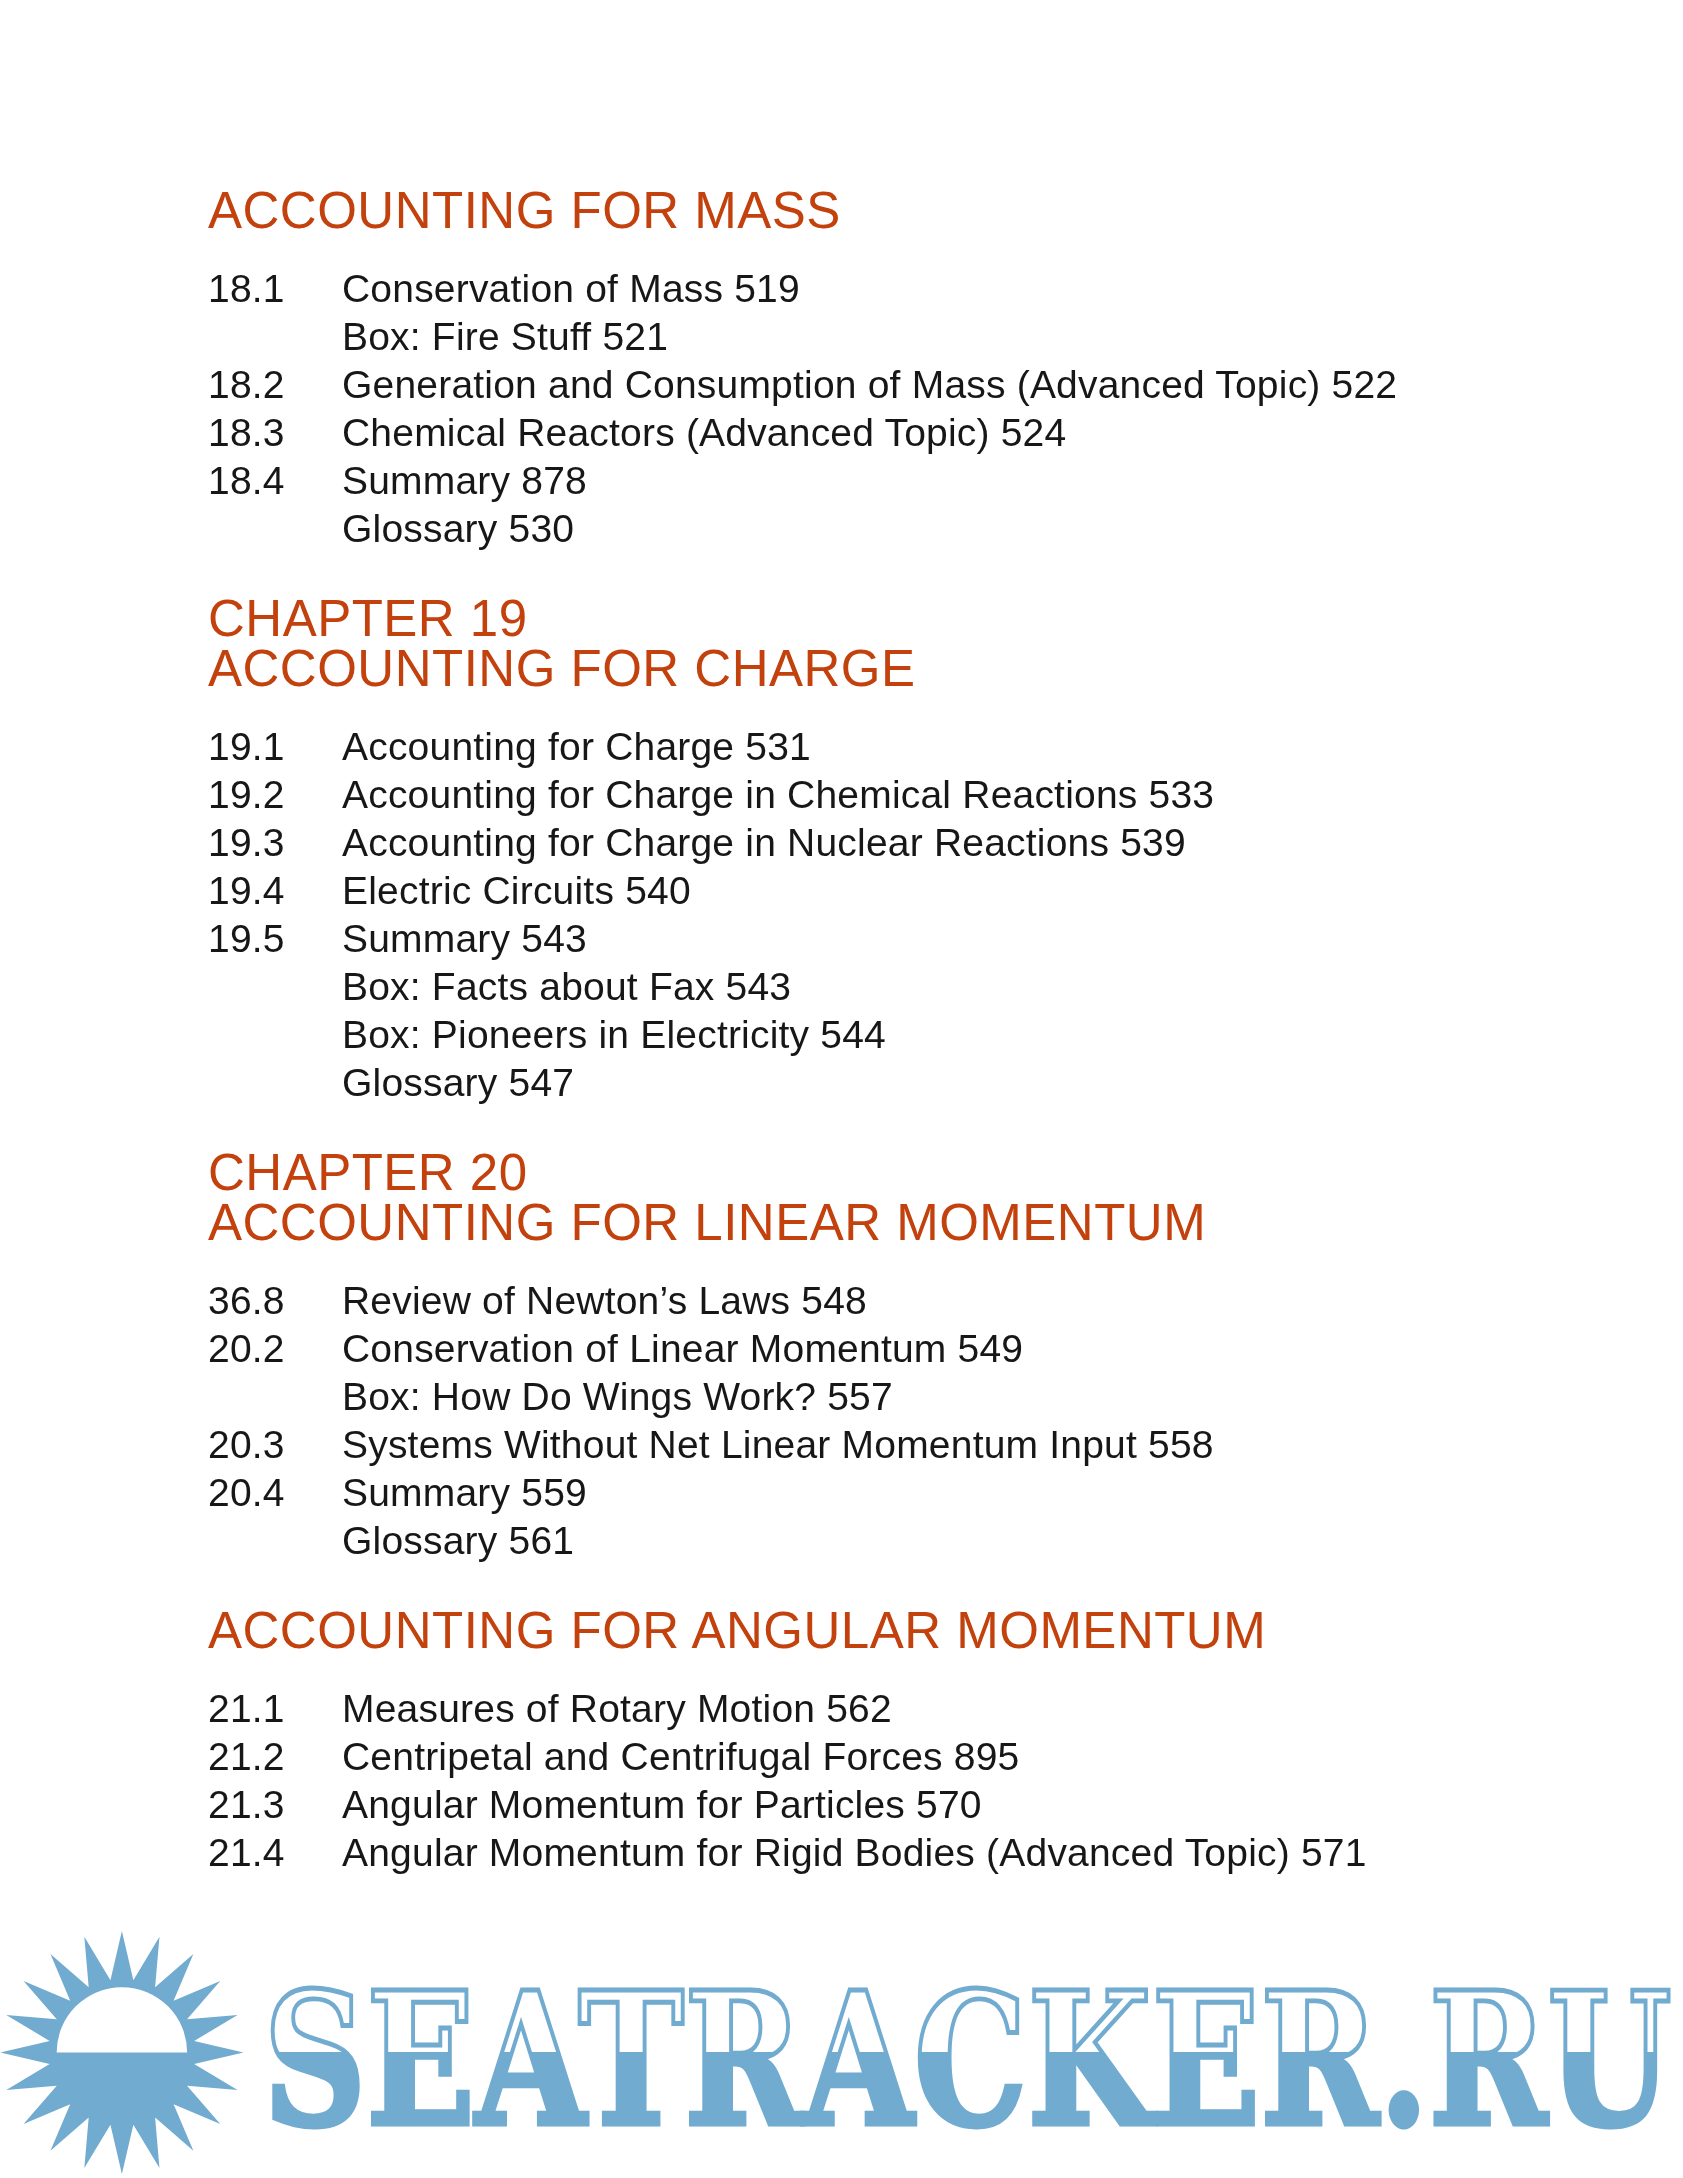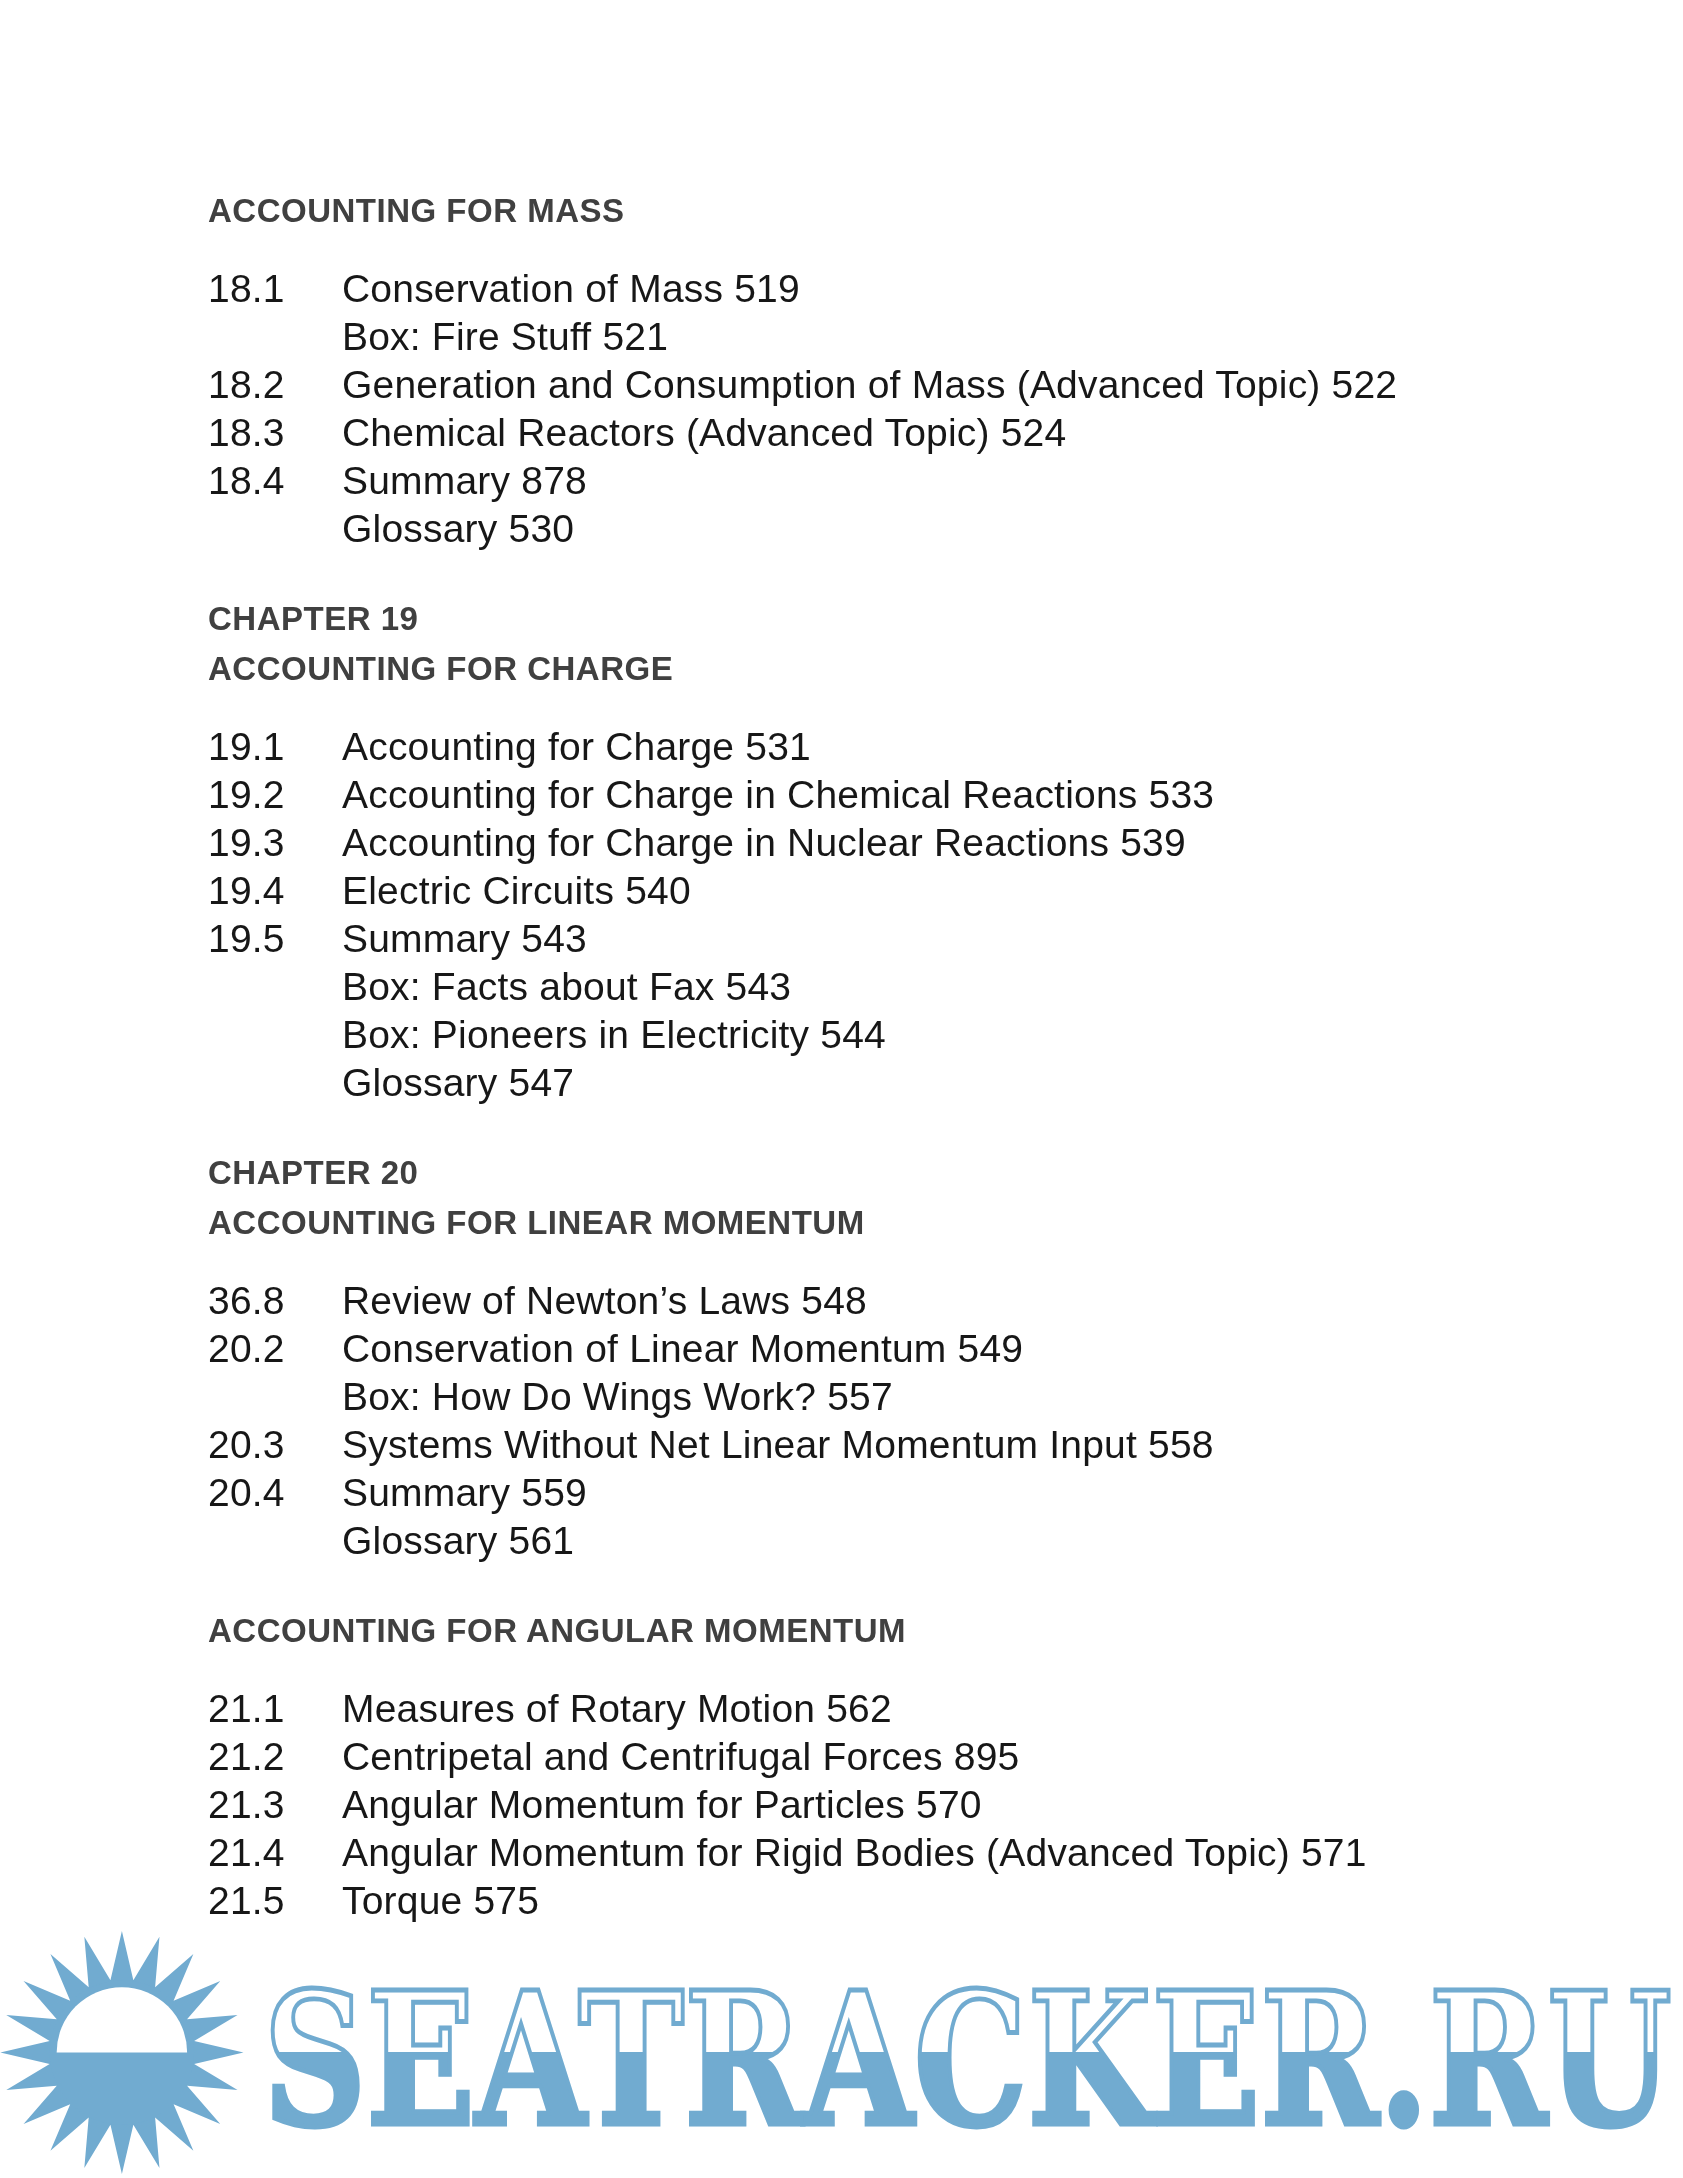"ACCOUNTING FOR MASS" .chapter-head { color: #404040 -> #c2410c; font-size: 33px -> 51px; font-weight: bold -> normal }
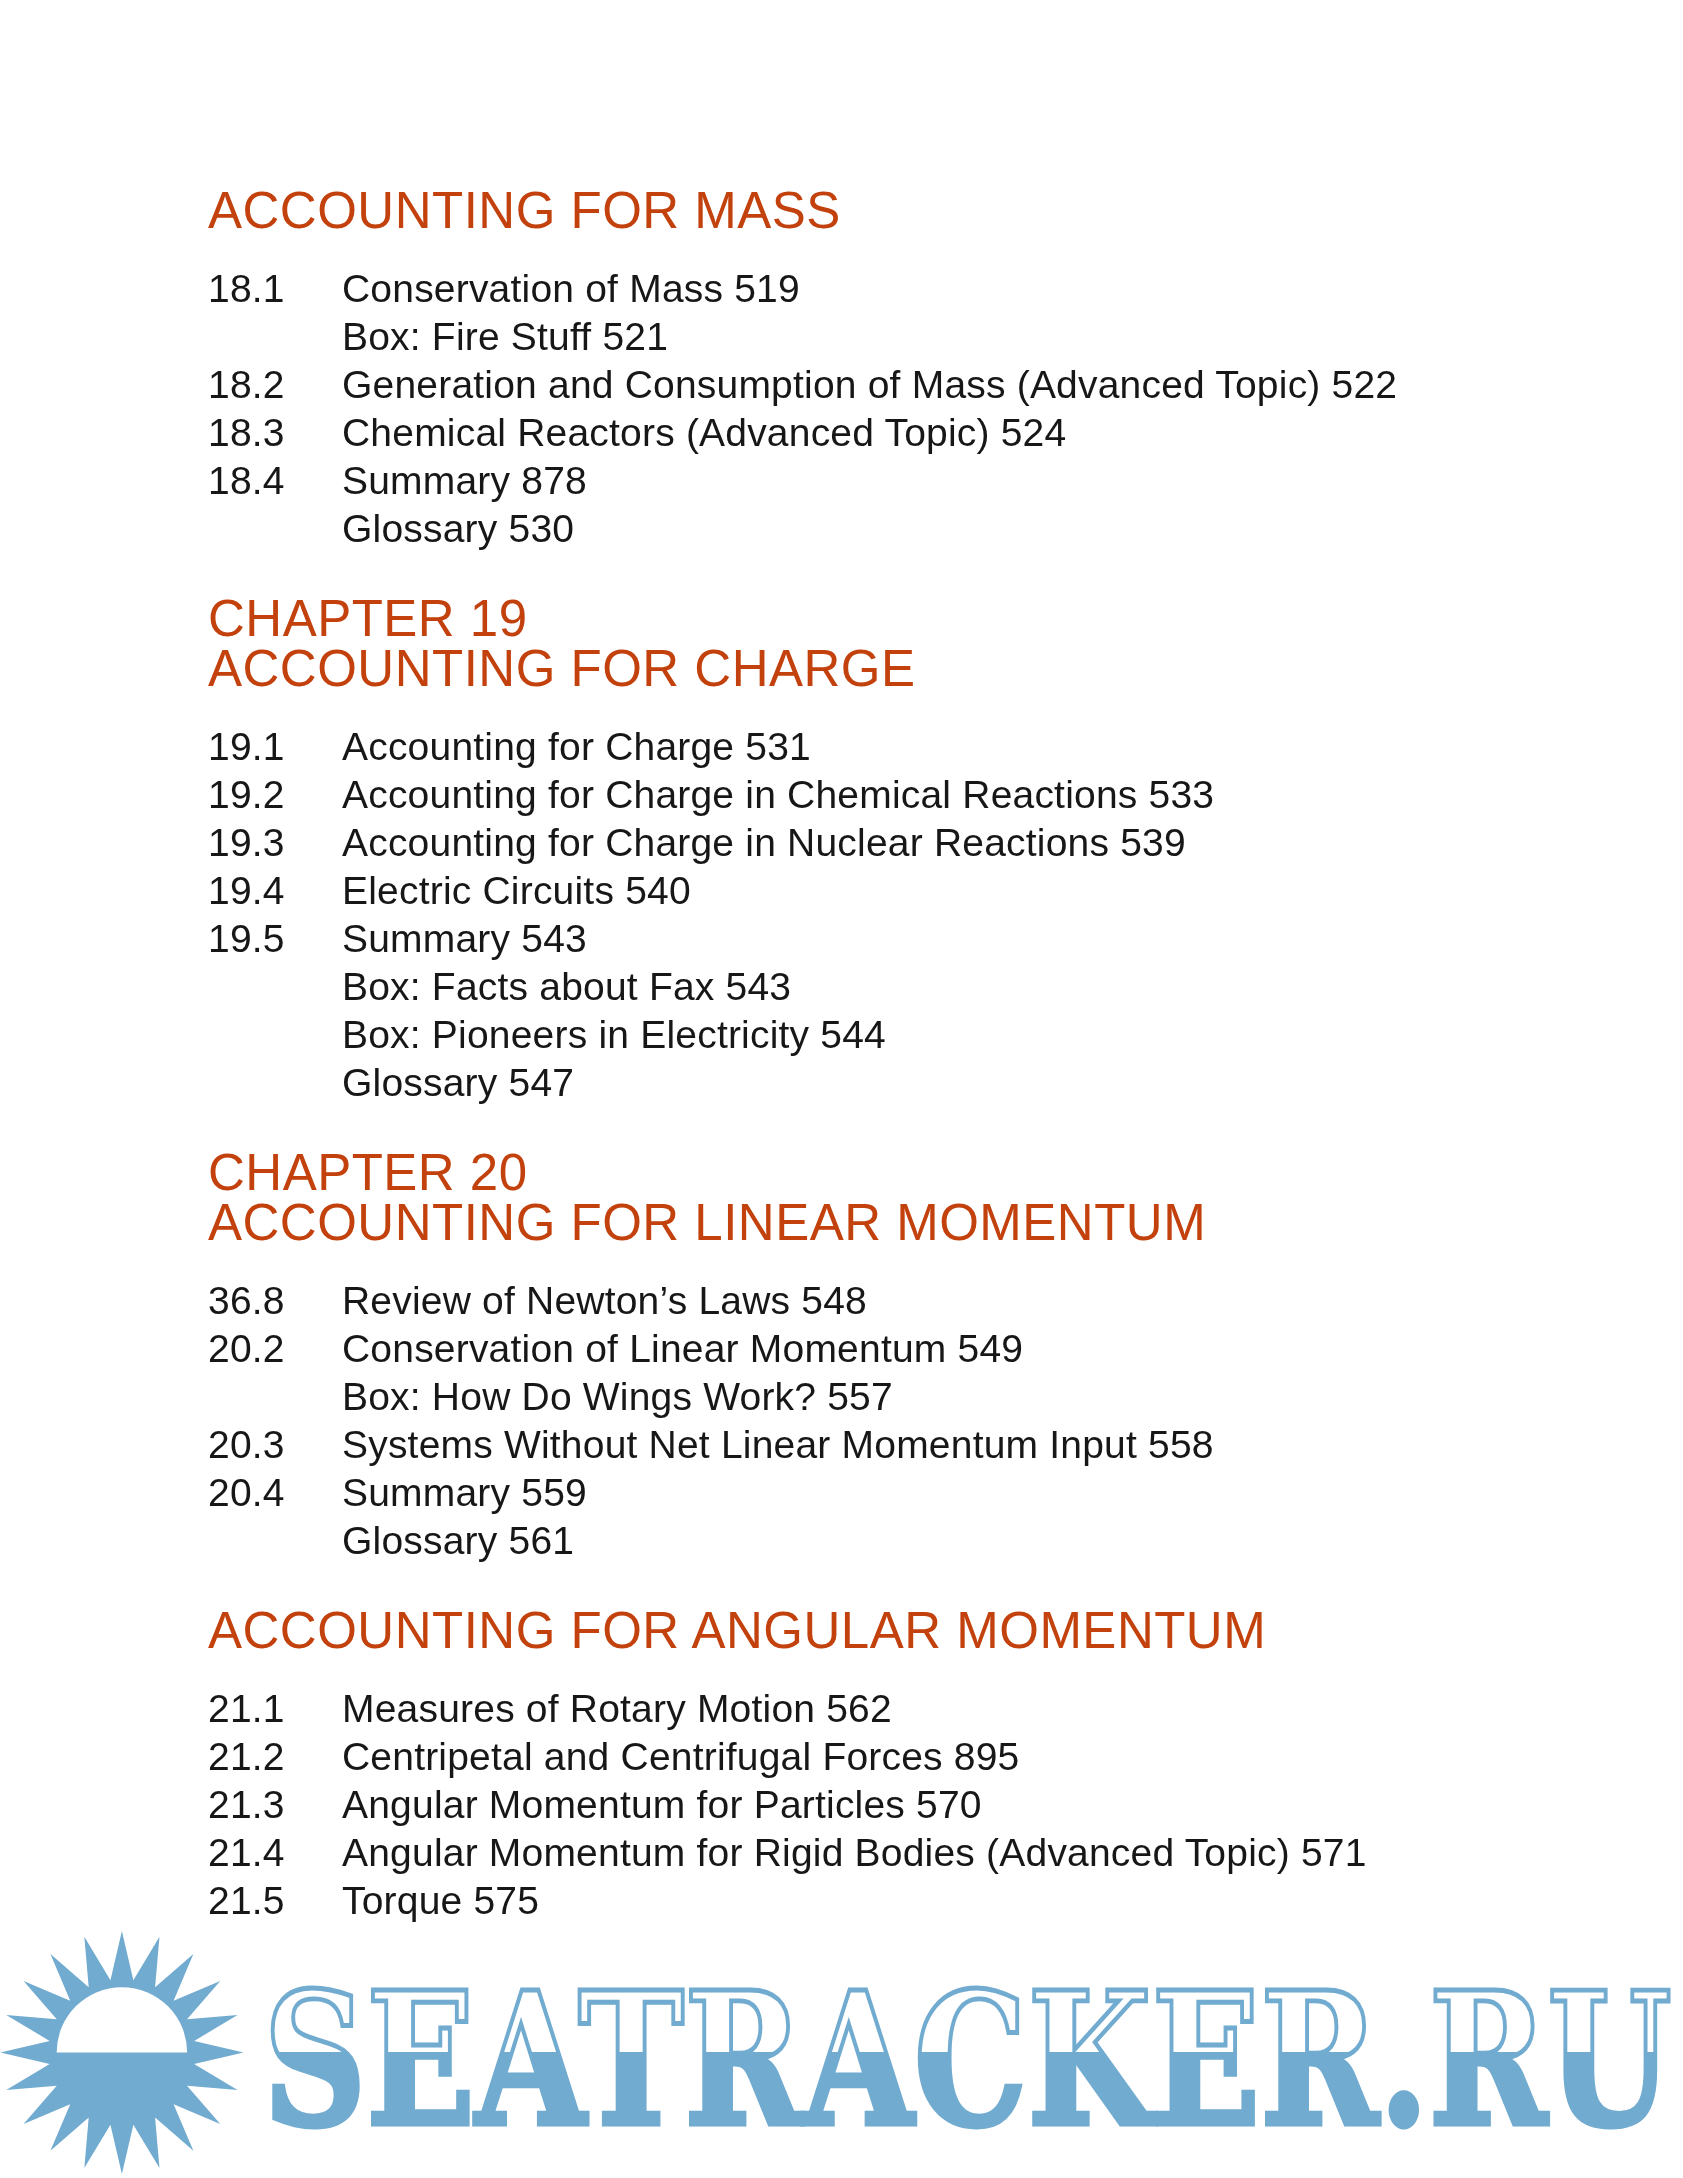"21.5" div.row { html: <div> <span>21.5</span> <span>Torque 575</span> </div> -> none }
